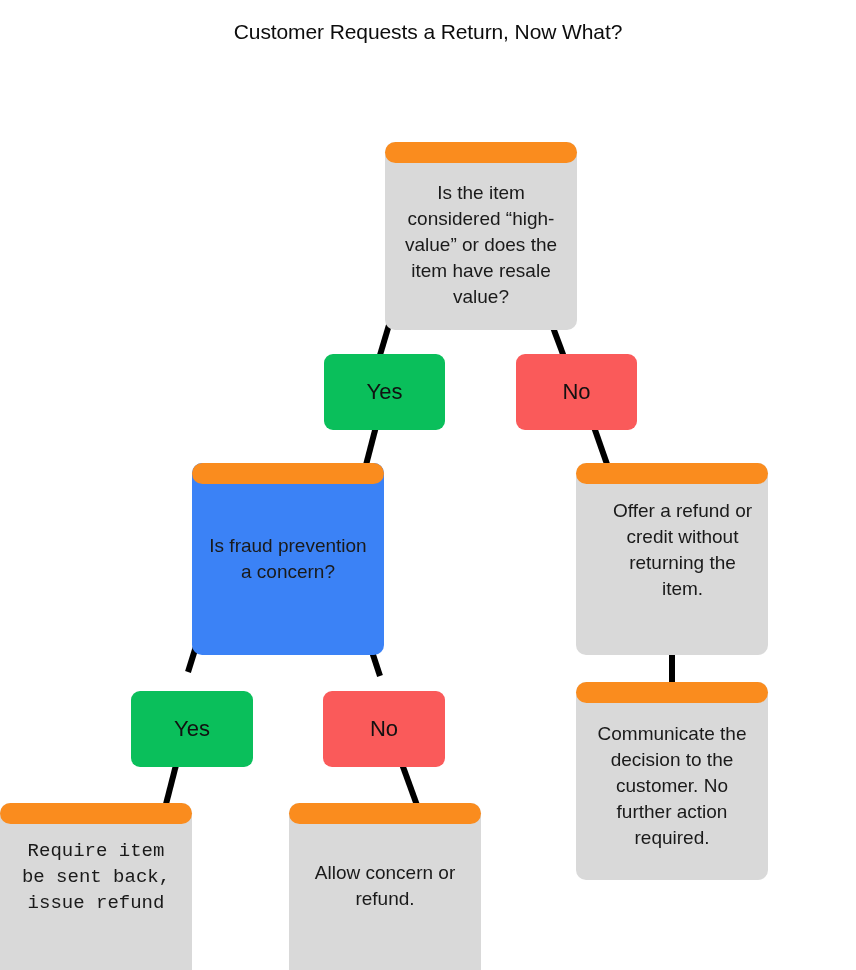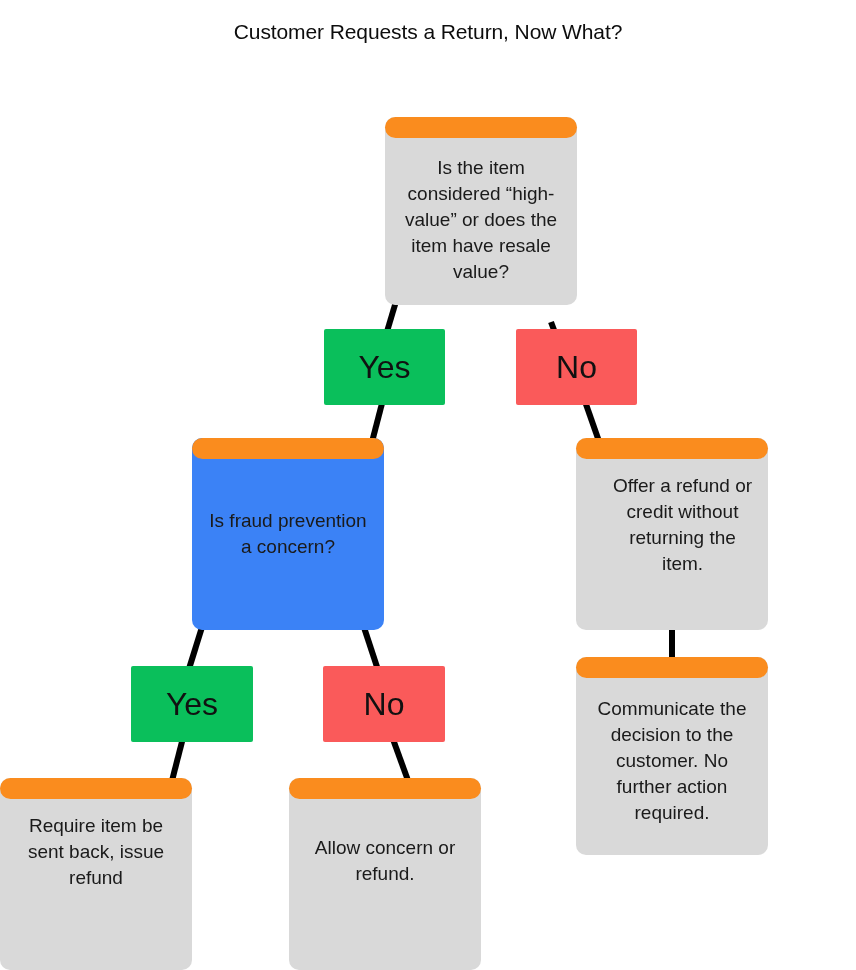"Is the item considered “high-value”" .node { margin-top: none -> 25px }
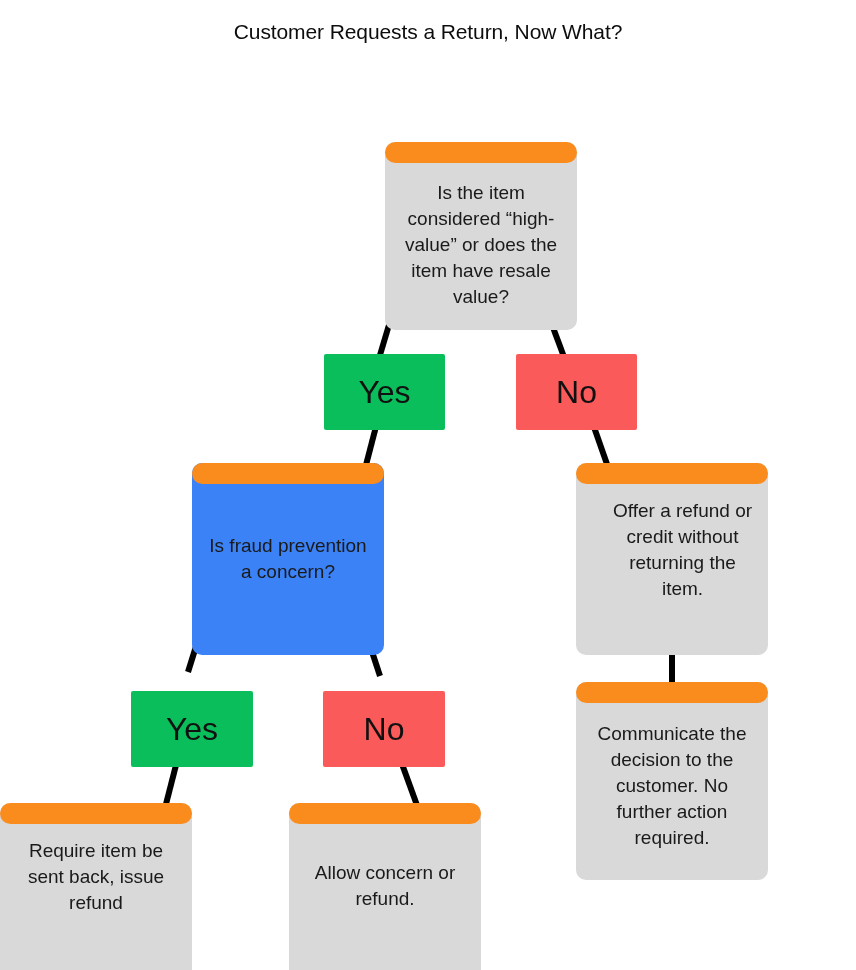"Yes" .pill { border-radius: 2px -> 9px; font-size: 32px -> 22px }
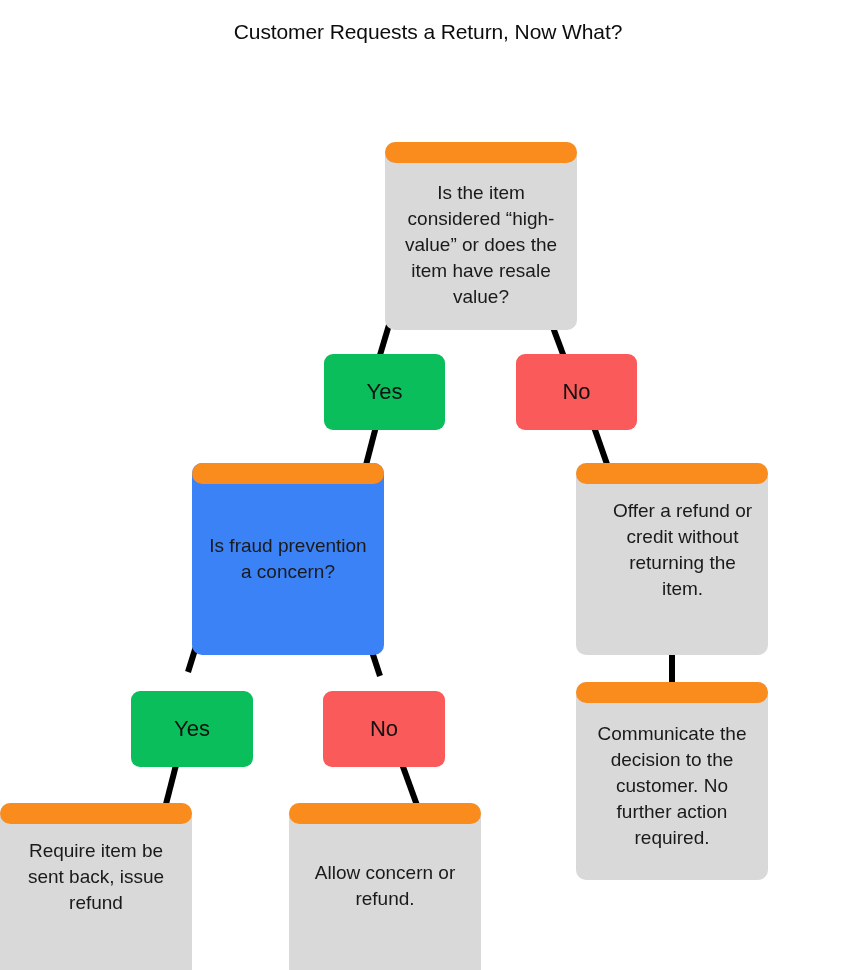"Require item be sent back," div.card-text { font-family: none -> Liberation Mono, monospace }
